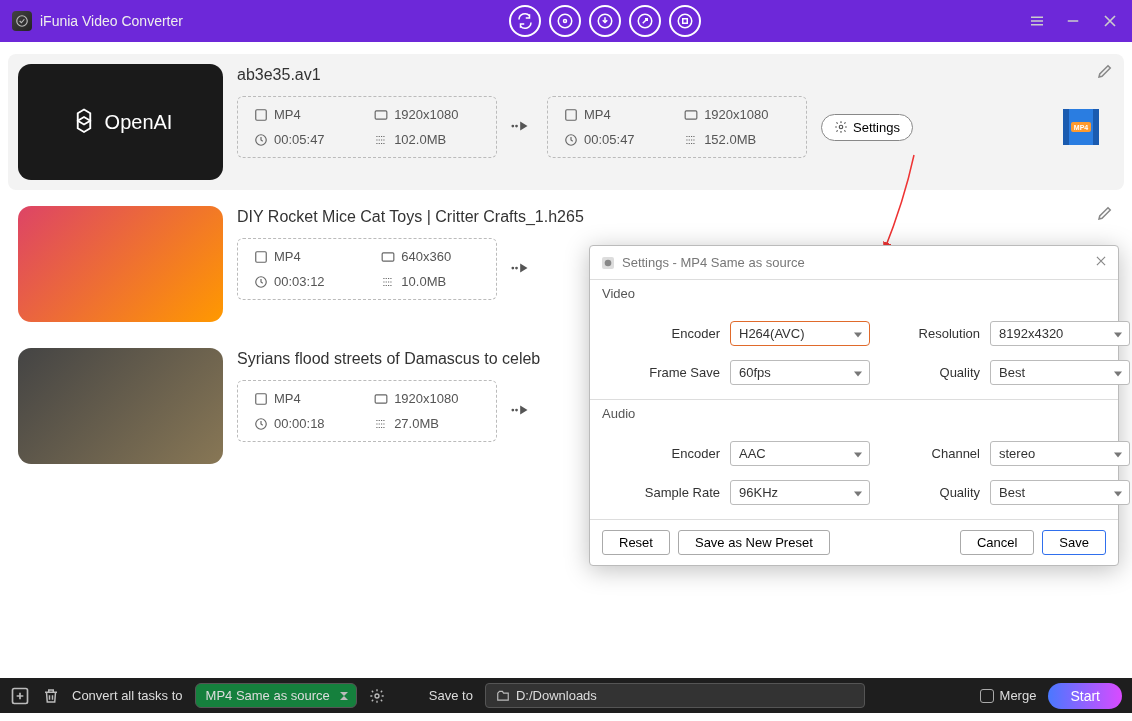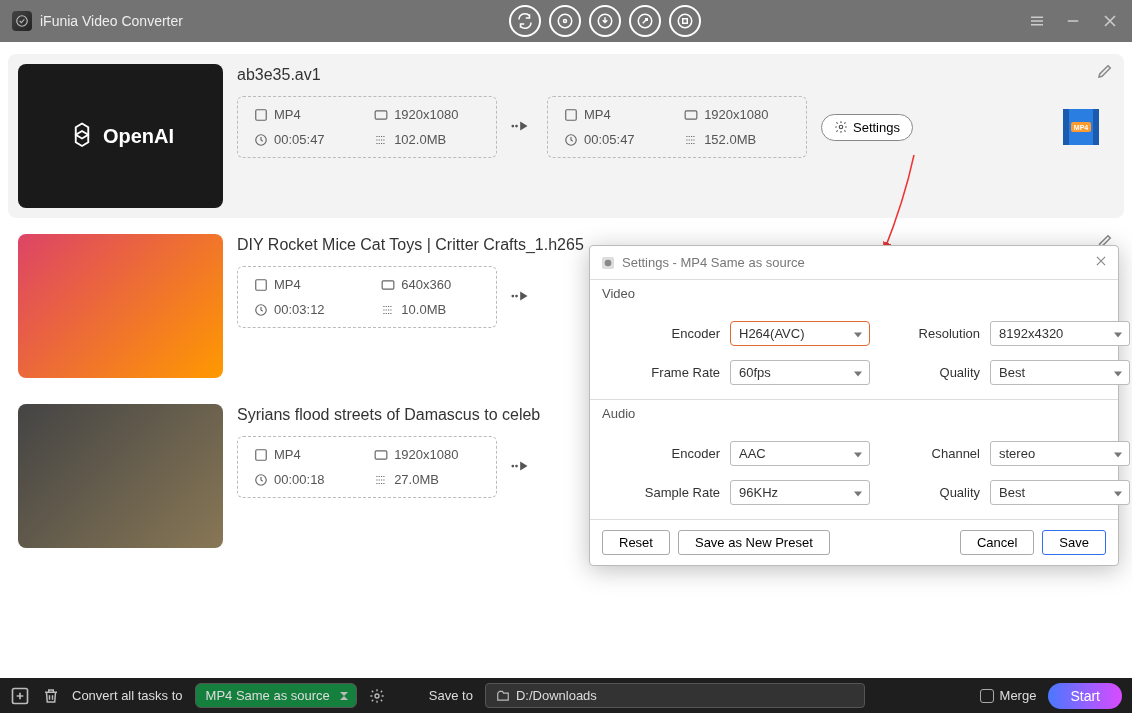"iFunia Video Converter" .titlebar { background: #737373 -> #6d28d9 }
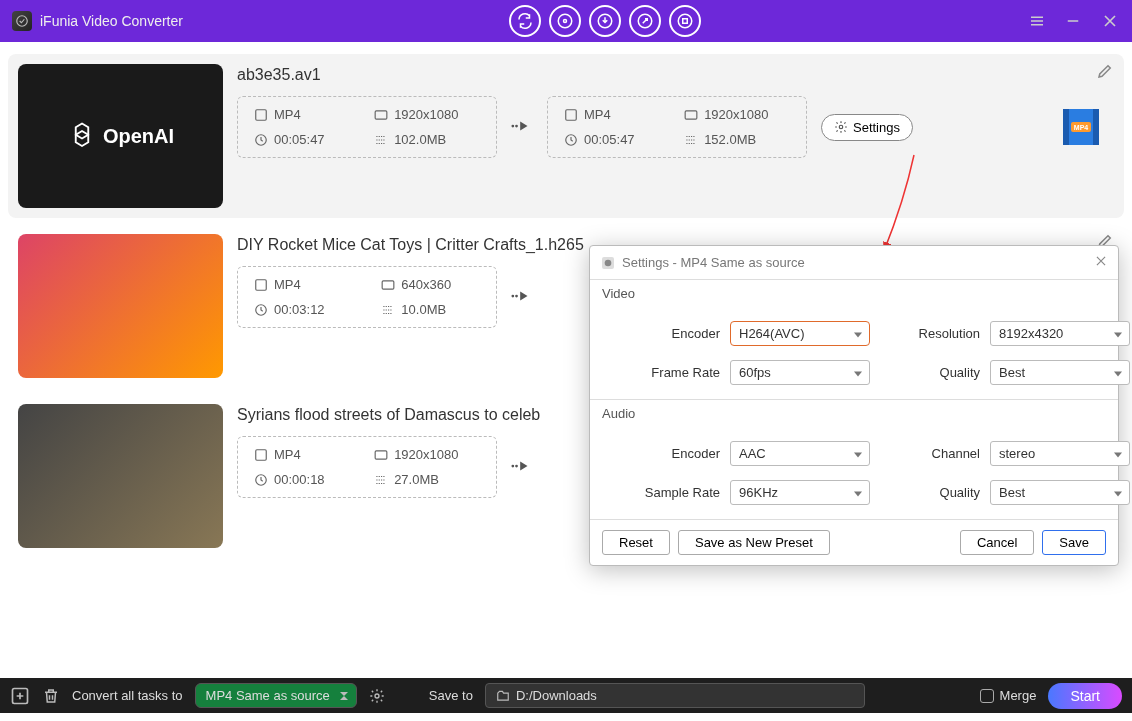"OpenAI" .thumb { border-radius: 8px -> 13px; font-weight: 700 -> 400; height: 144px -> 116px }
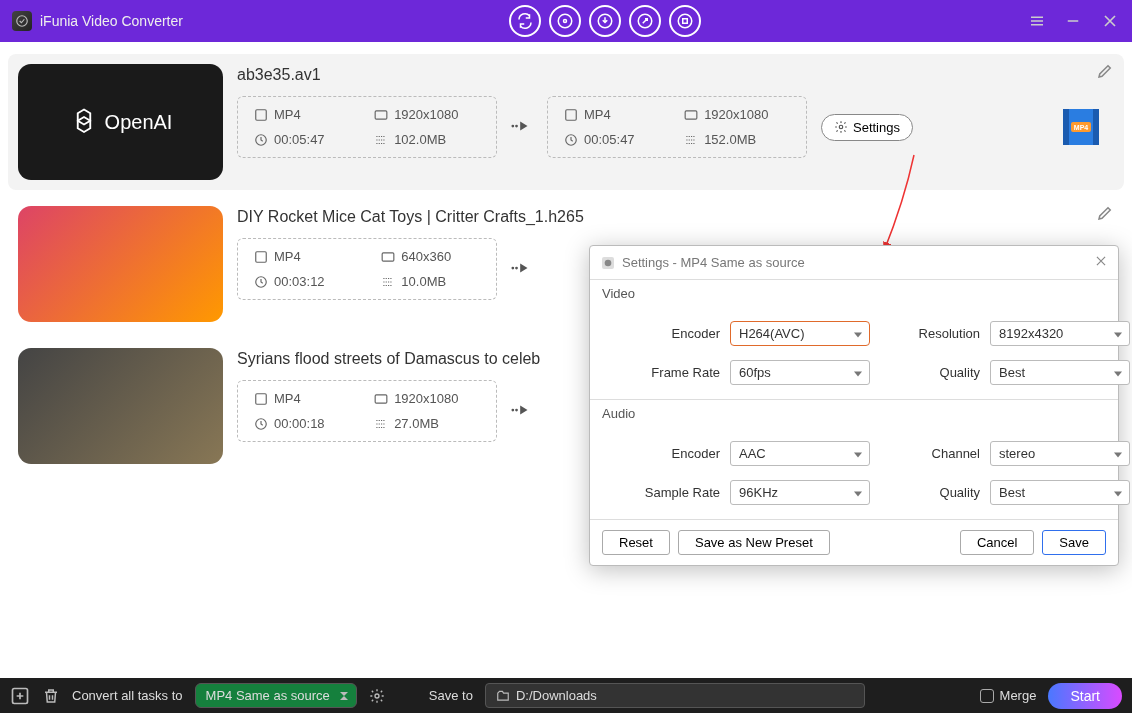"Frame Rate" label { text: Rate -> Save }
